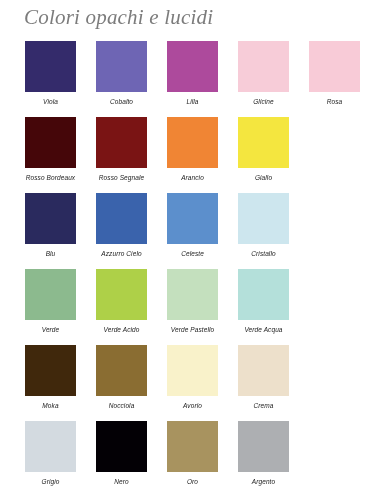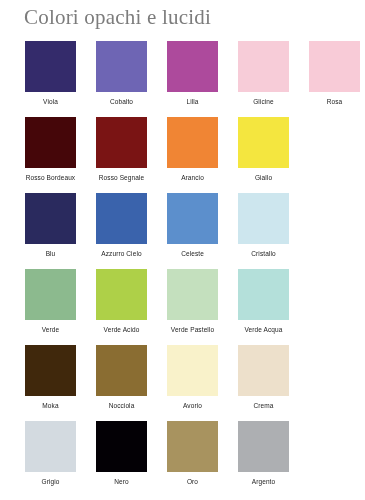"Colori opachi e lucidi" .page { font-style: none -> italic }
